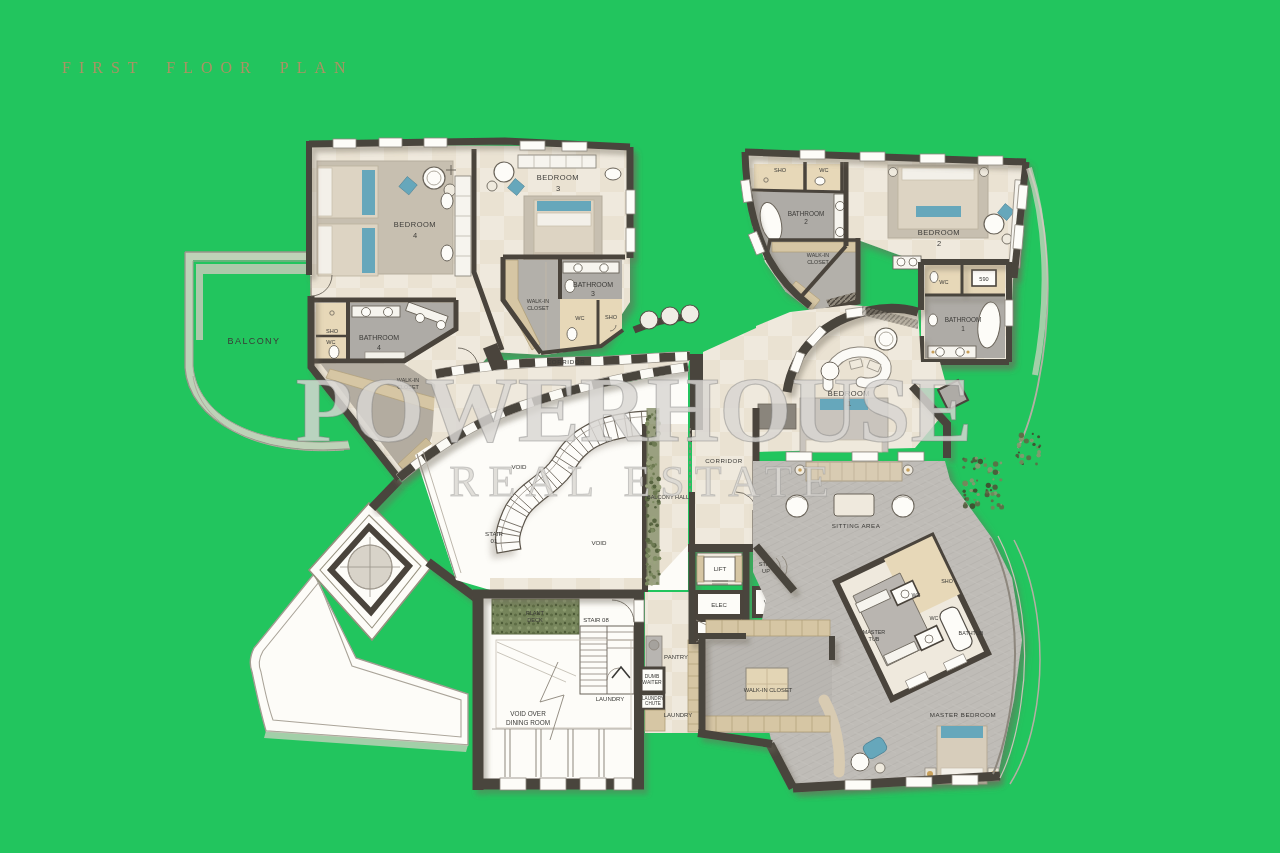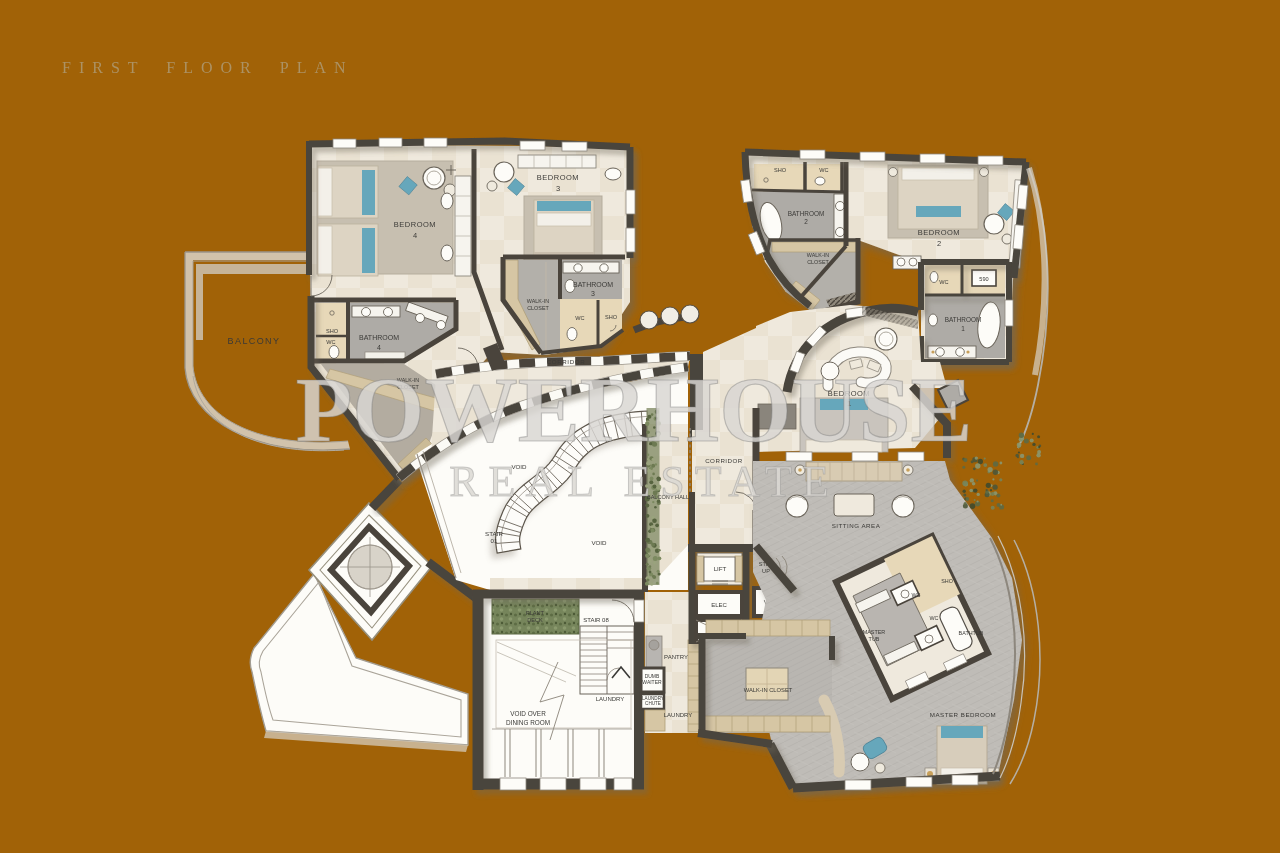"FIRST FLOOR PLAN" #page { background: #a16207 -> #22c55e }
